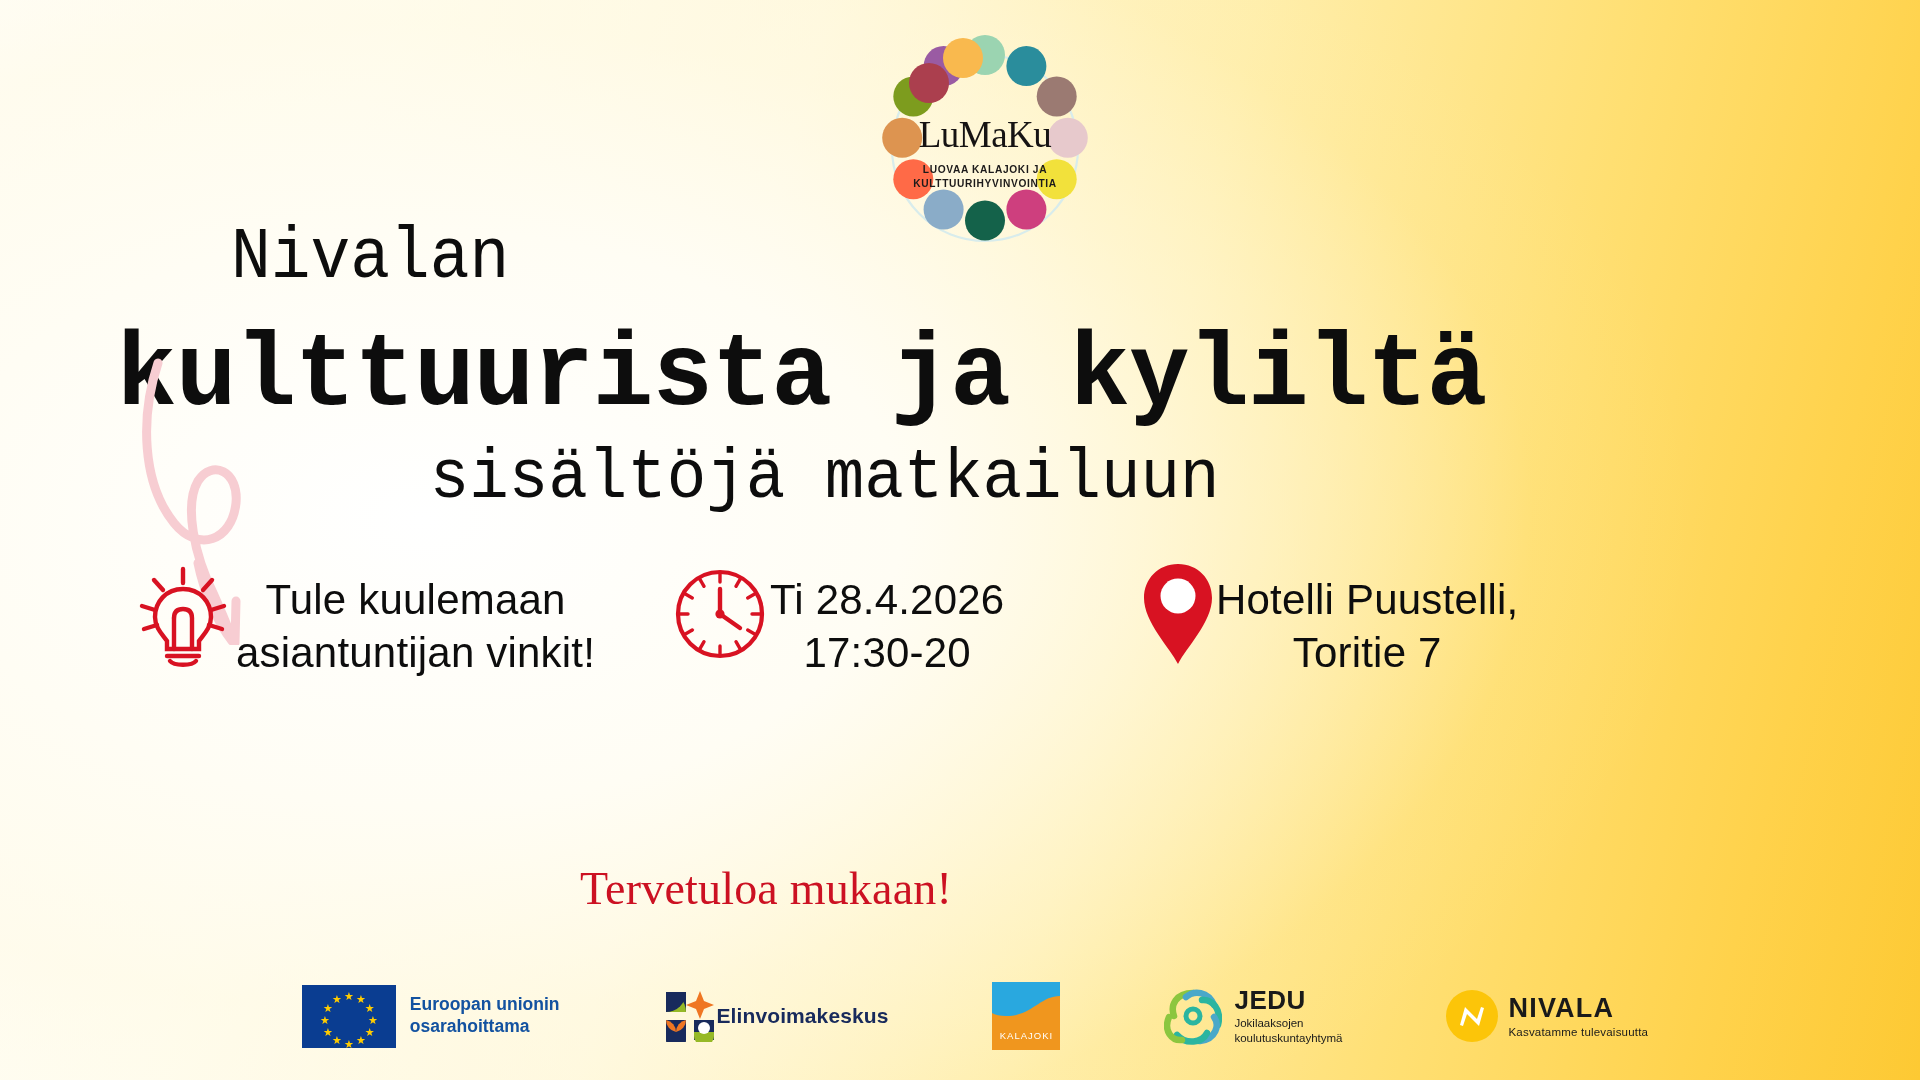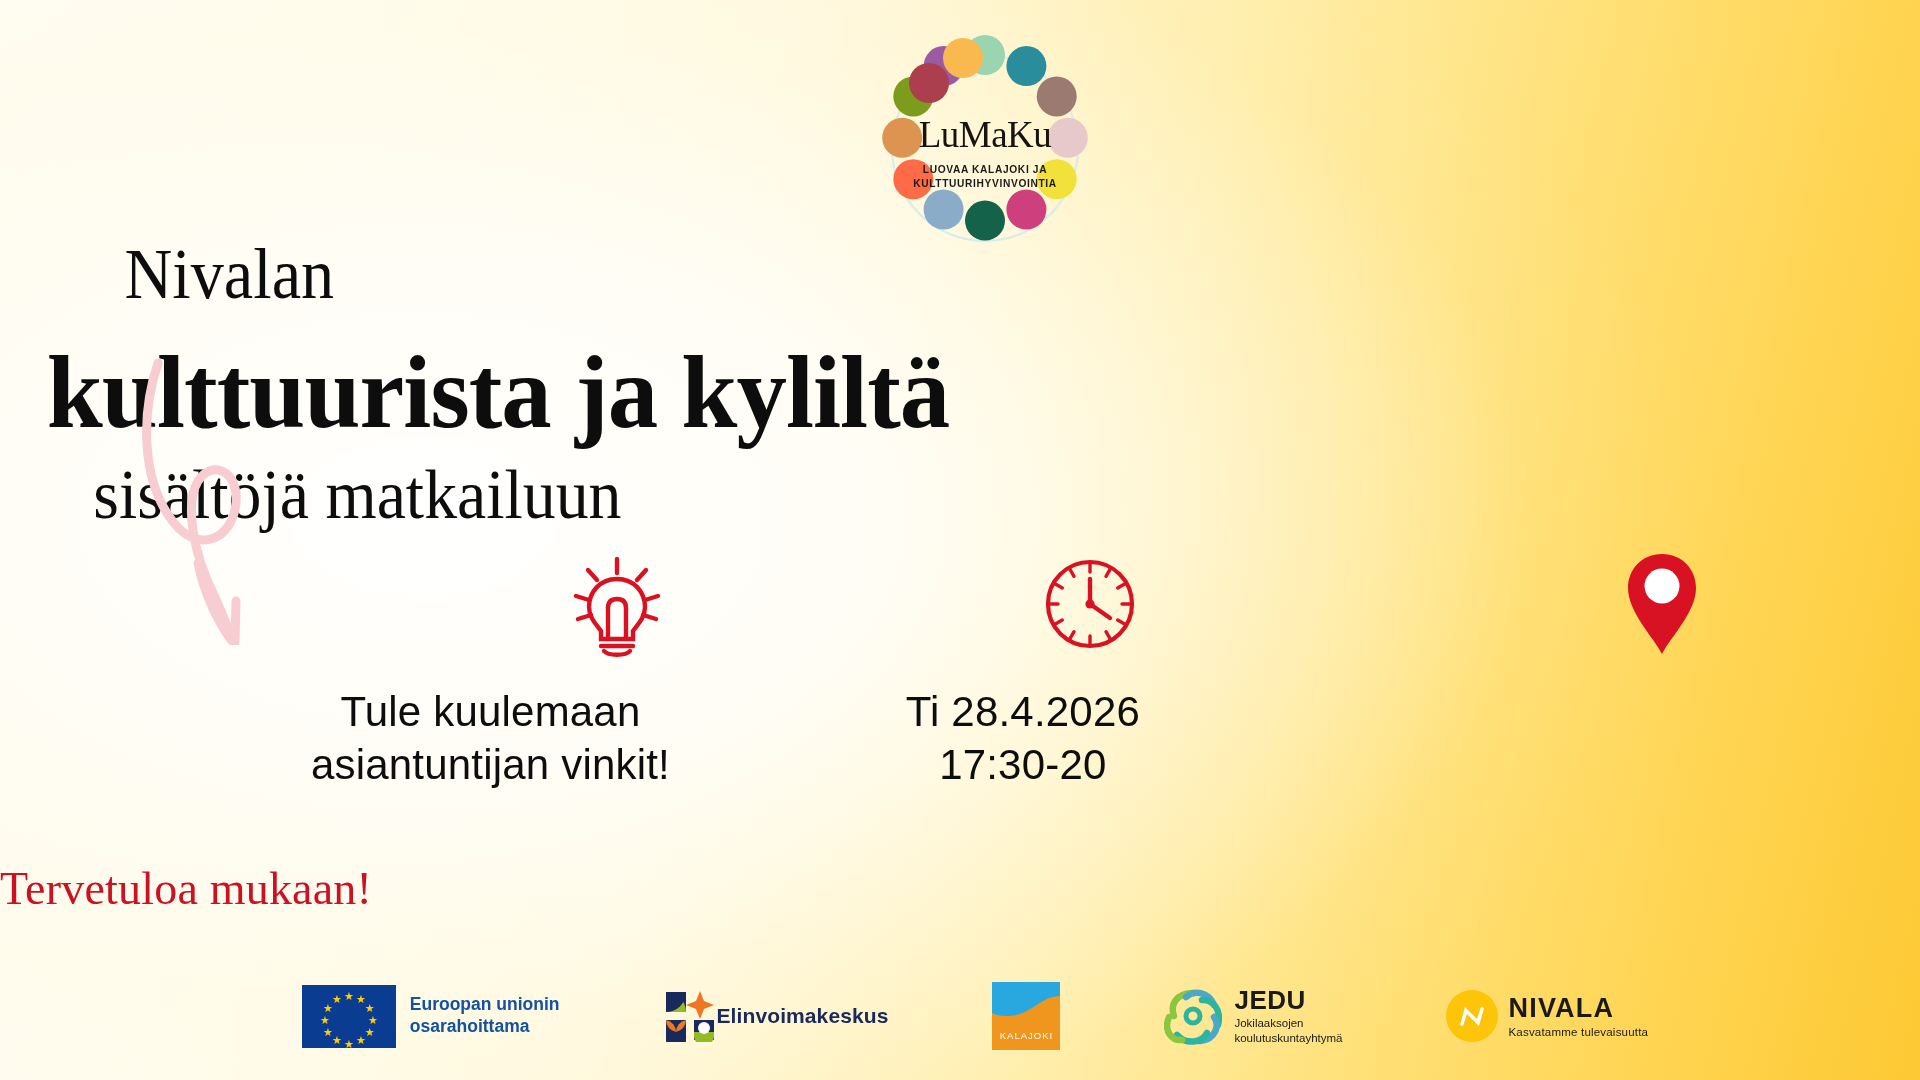"Nivalan" #headline { font-family: Liberation Serif, serif -> Liberation Mono, monospace; margin-top: 16px -> none; text-align: left -> center }
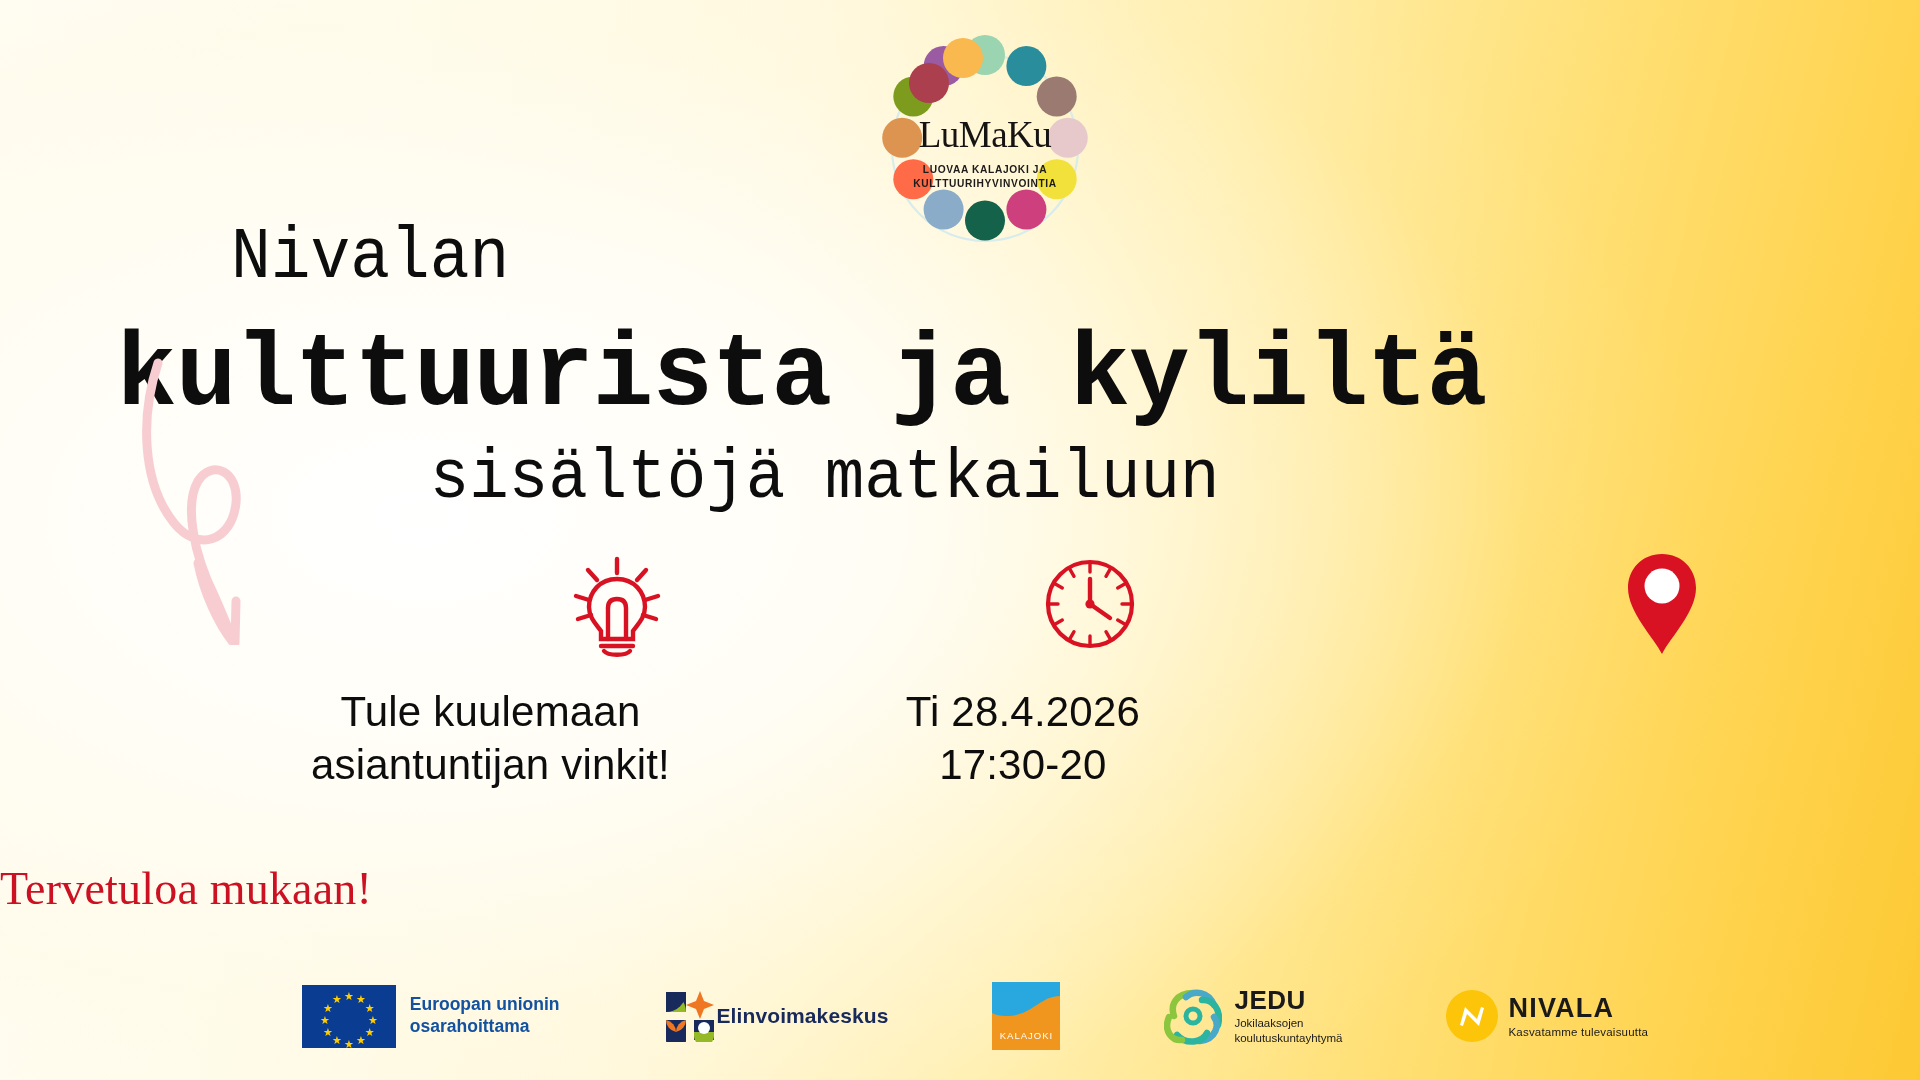"Tule kuulemaan" .info-col { align-items: flex-end -> center; flex-direction: column -> row }
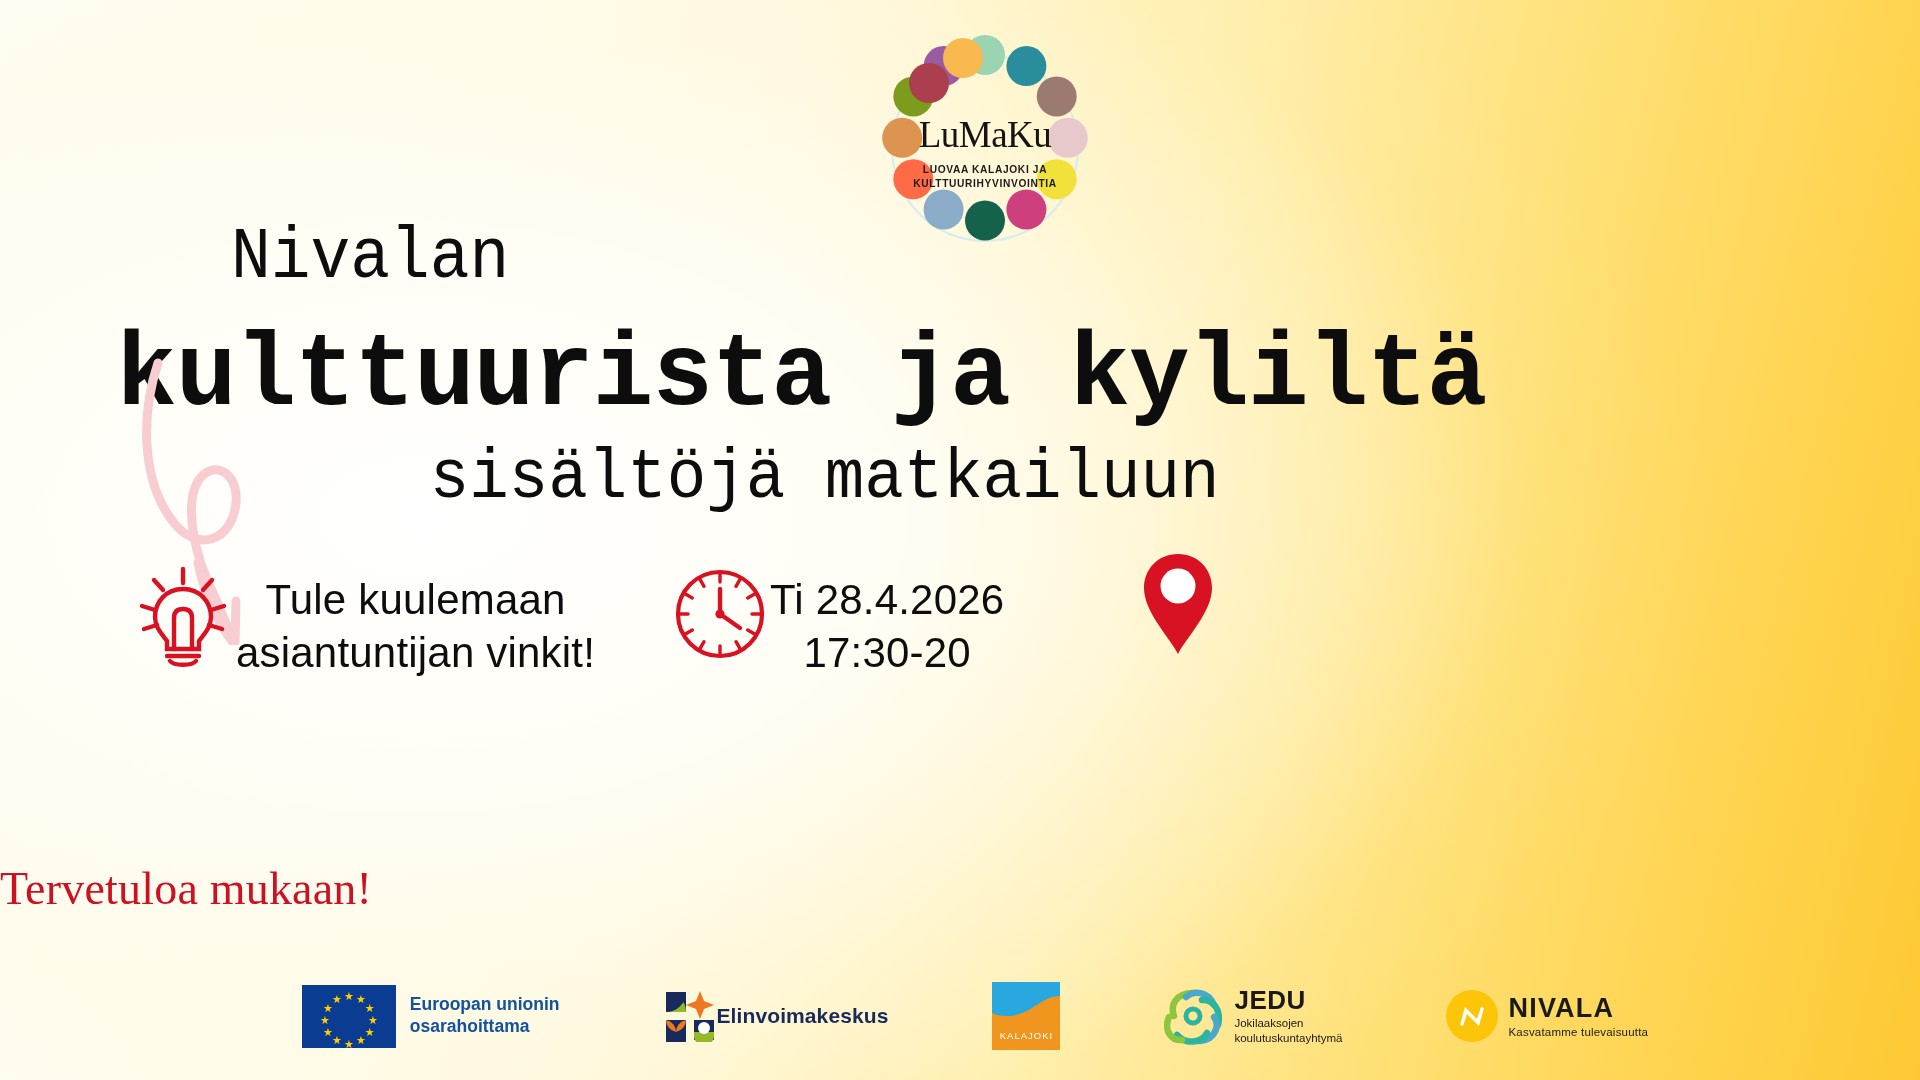"Hotelli Puustelli," div.info-text { html: none -> <div>Hotelli Puustelli, Toritie 7</div> }
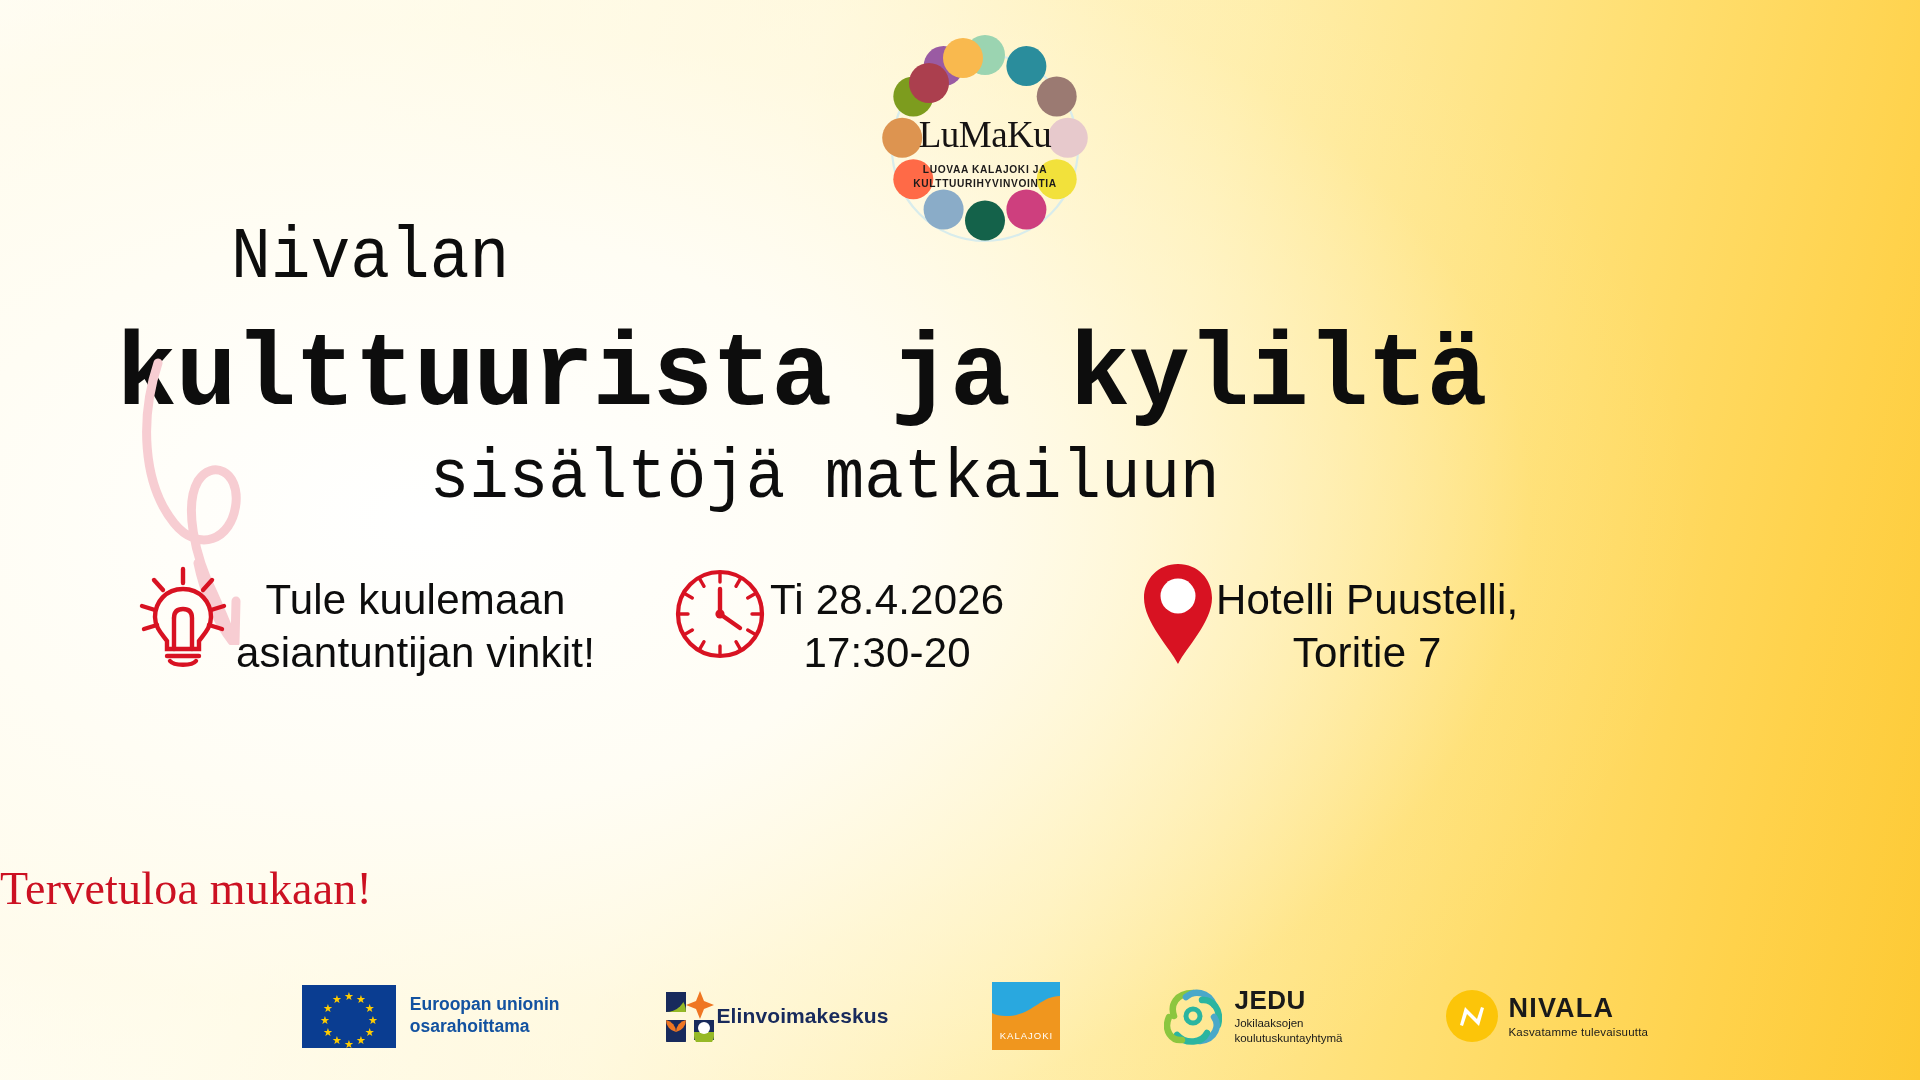"Tervetuloa mukaan!" #welcome { text-align: left -> center }
